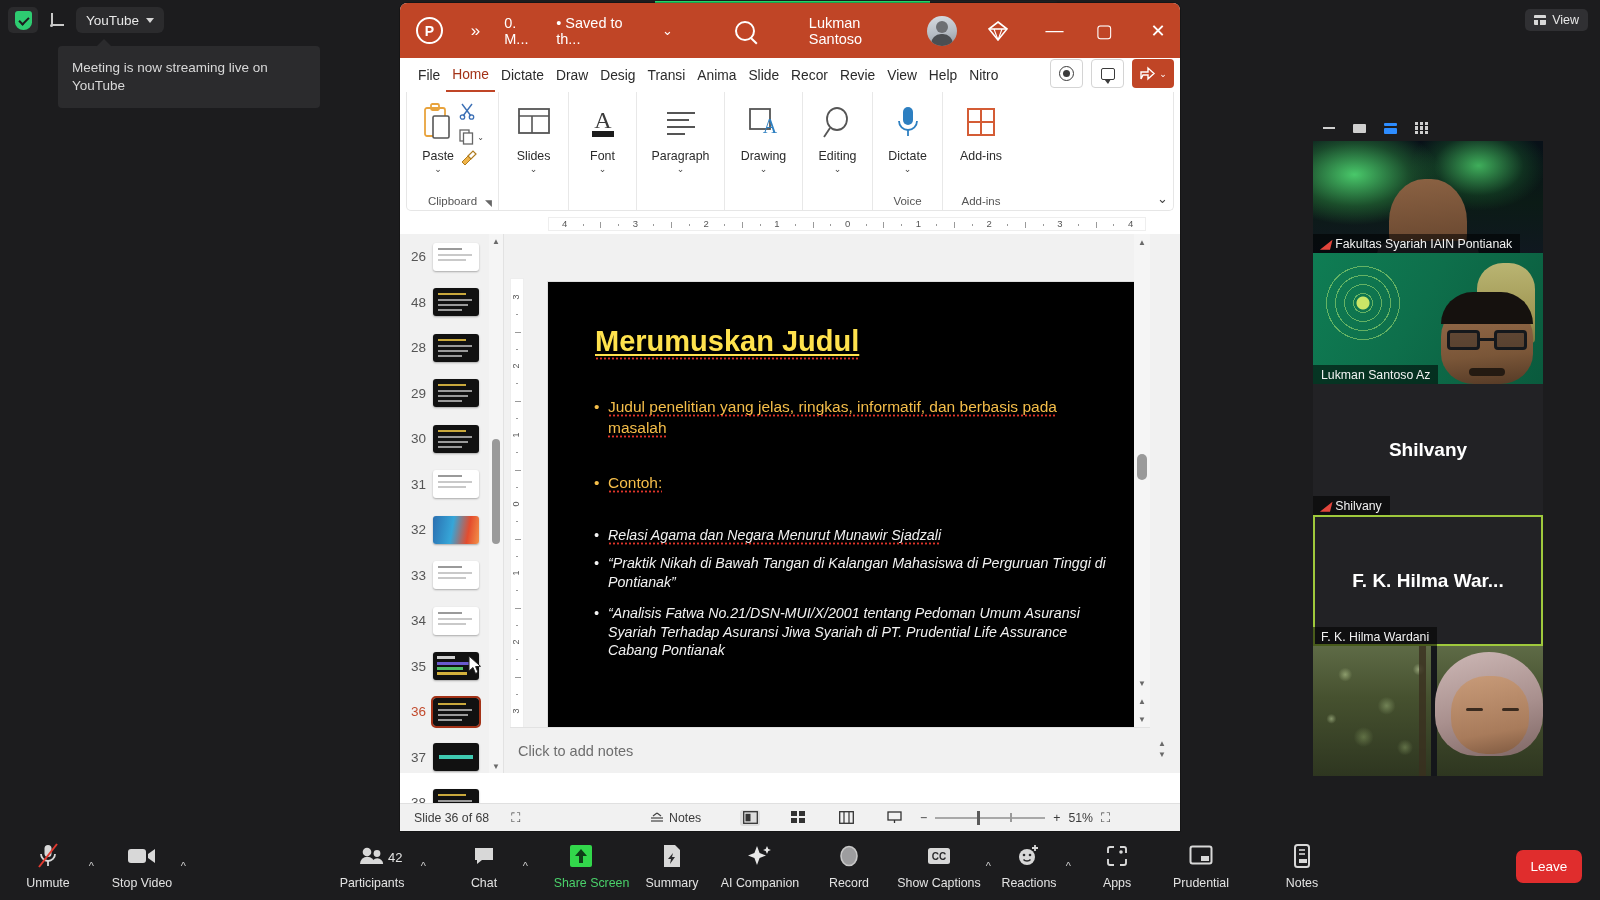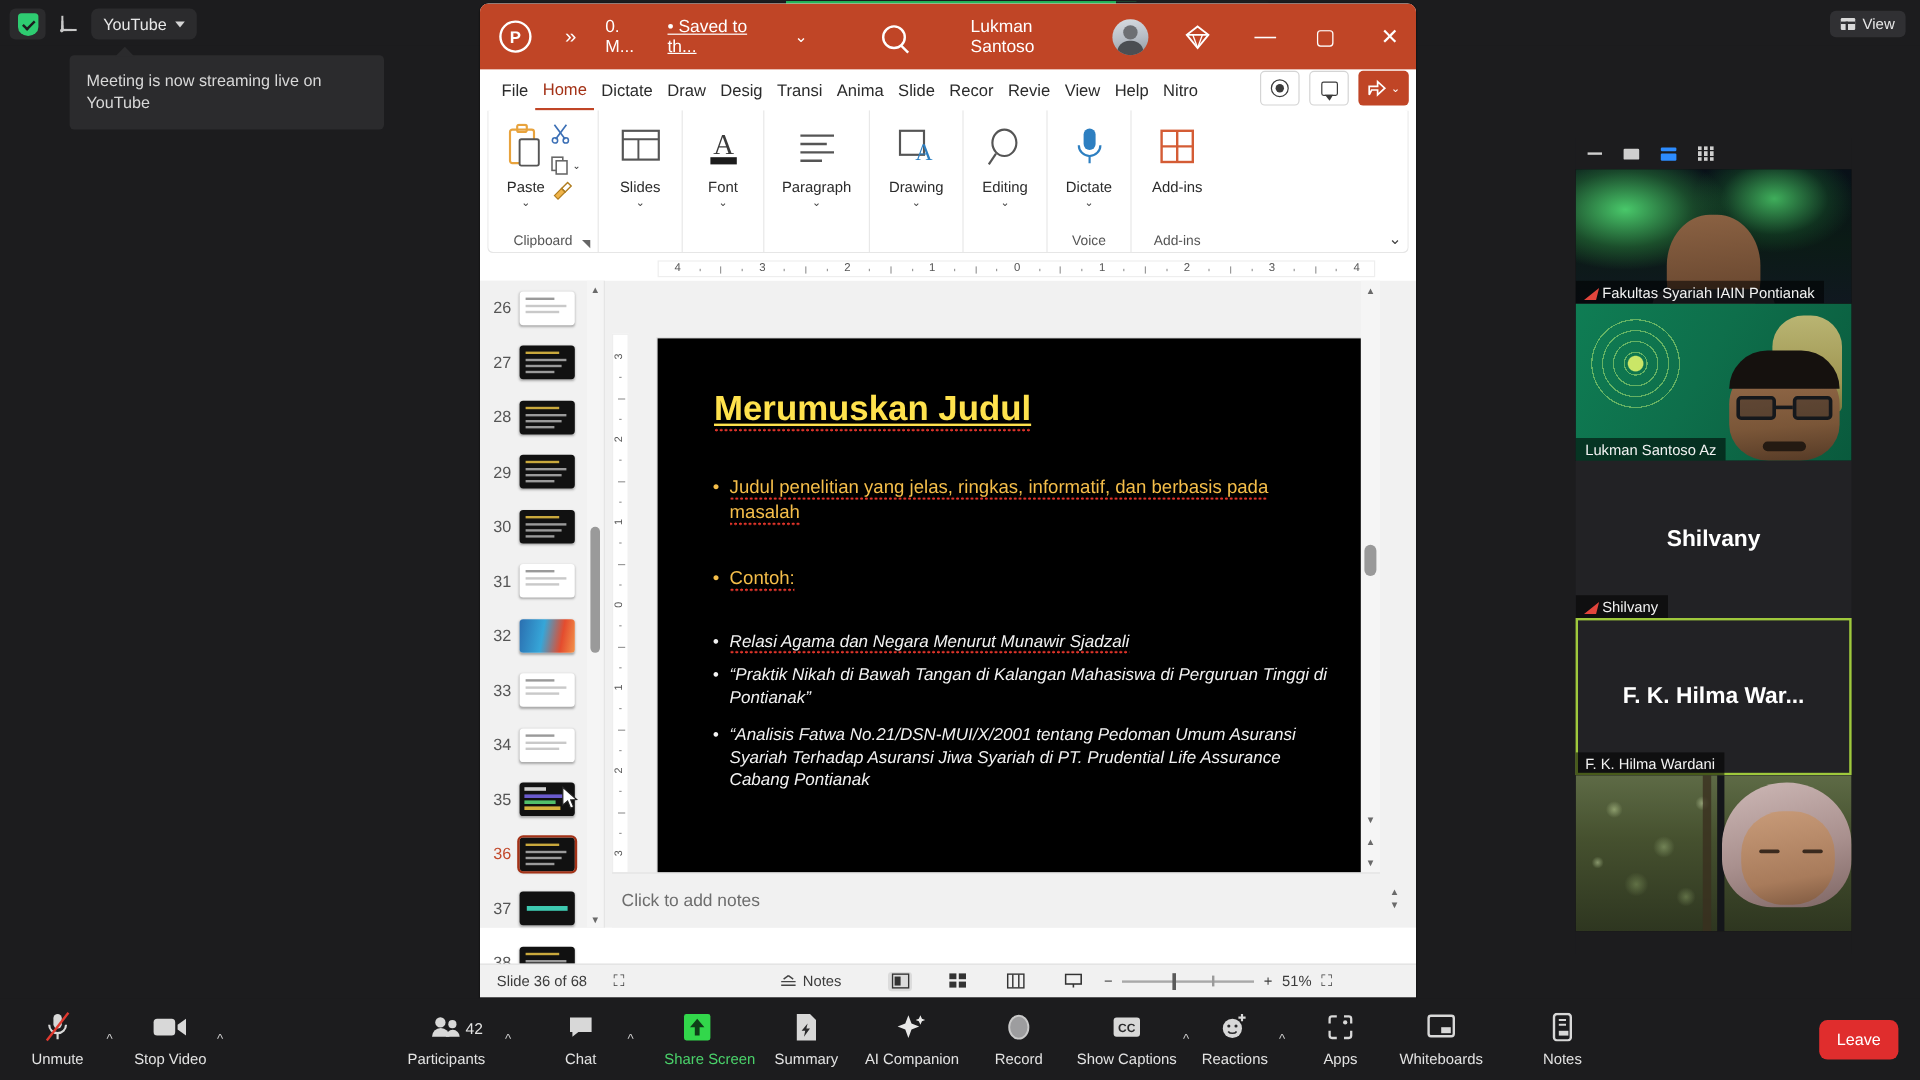"• Saved to th..." .ppt-saved { text-decoration: underline -> none }
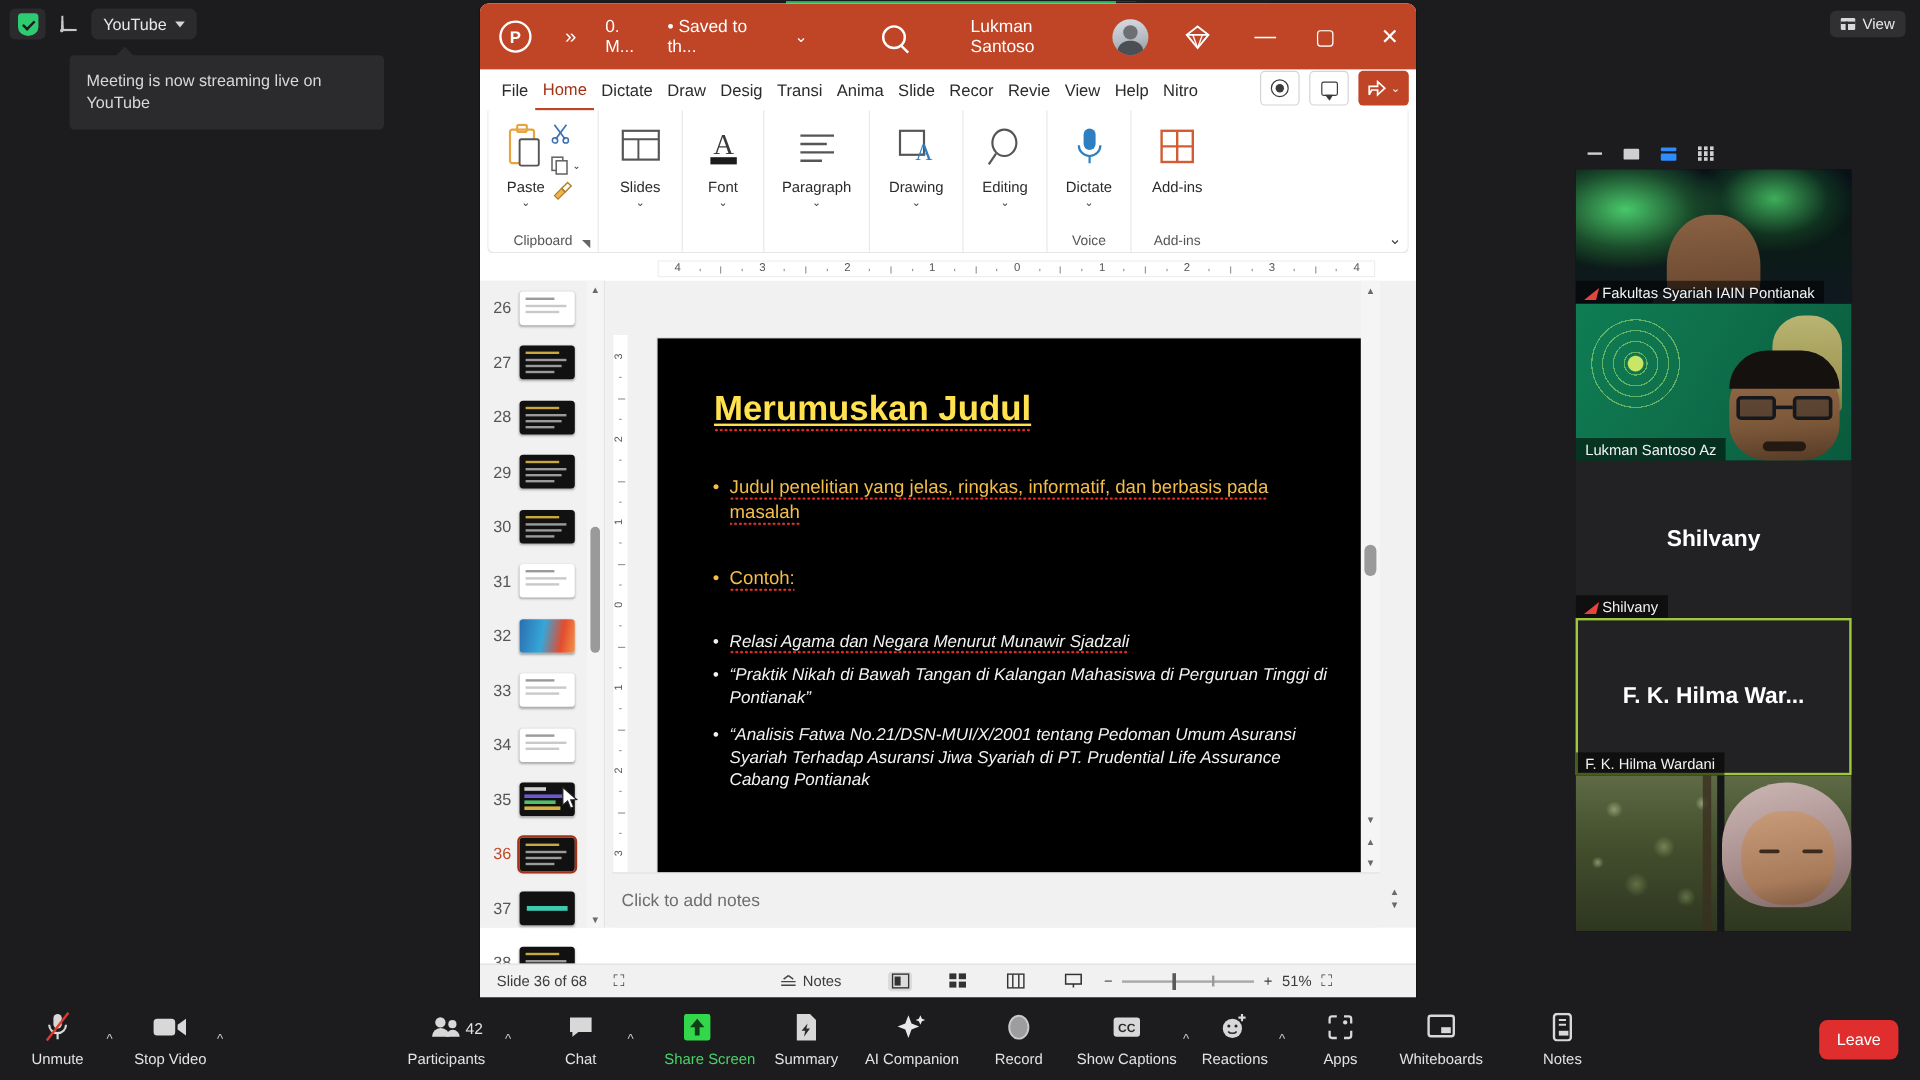"27" div.th-num { text: 27 -> 48 }
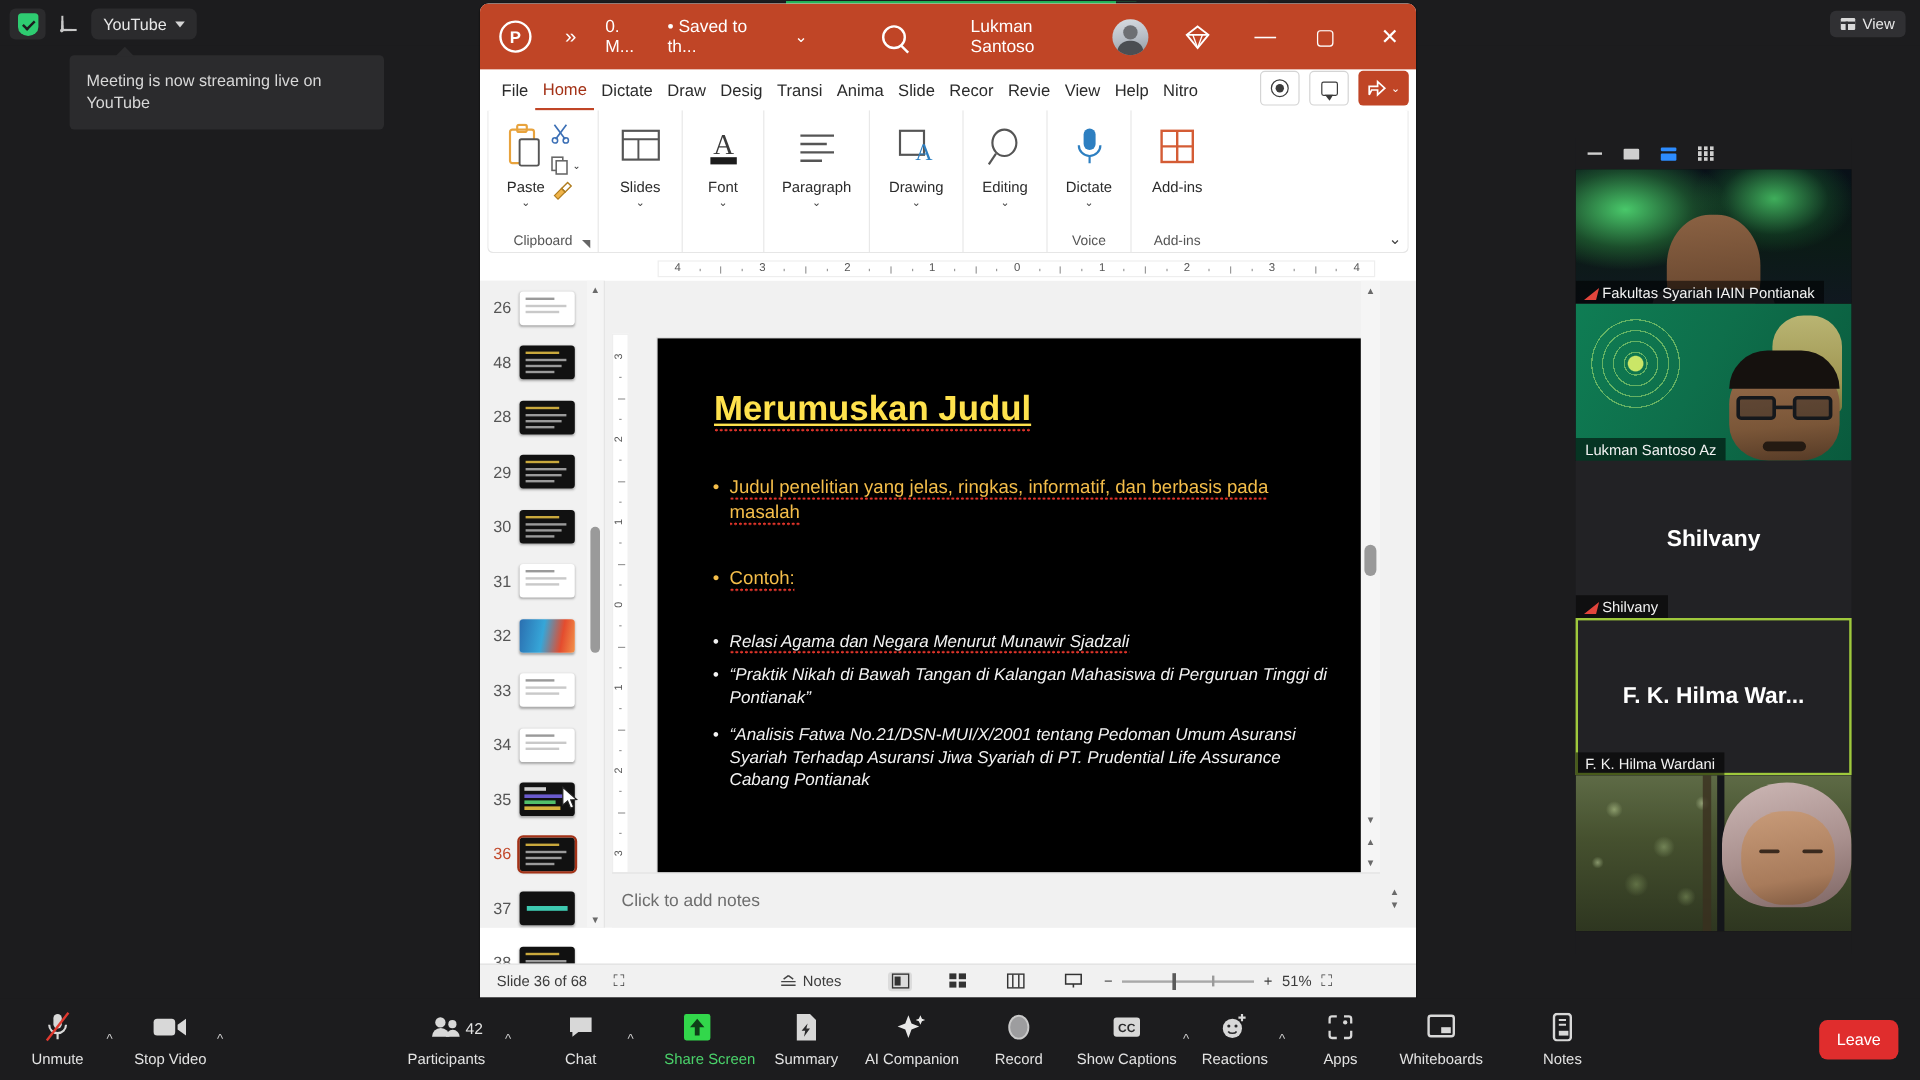"Whiteboards" span.zi-lbl { text: Whiteboards -> Prudential }
